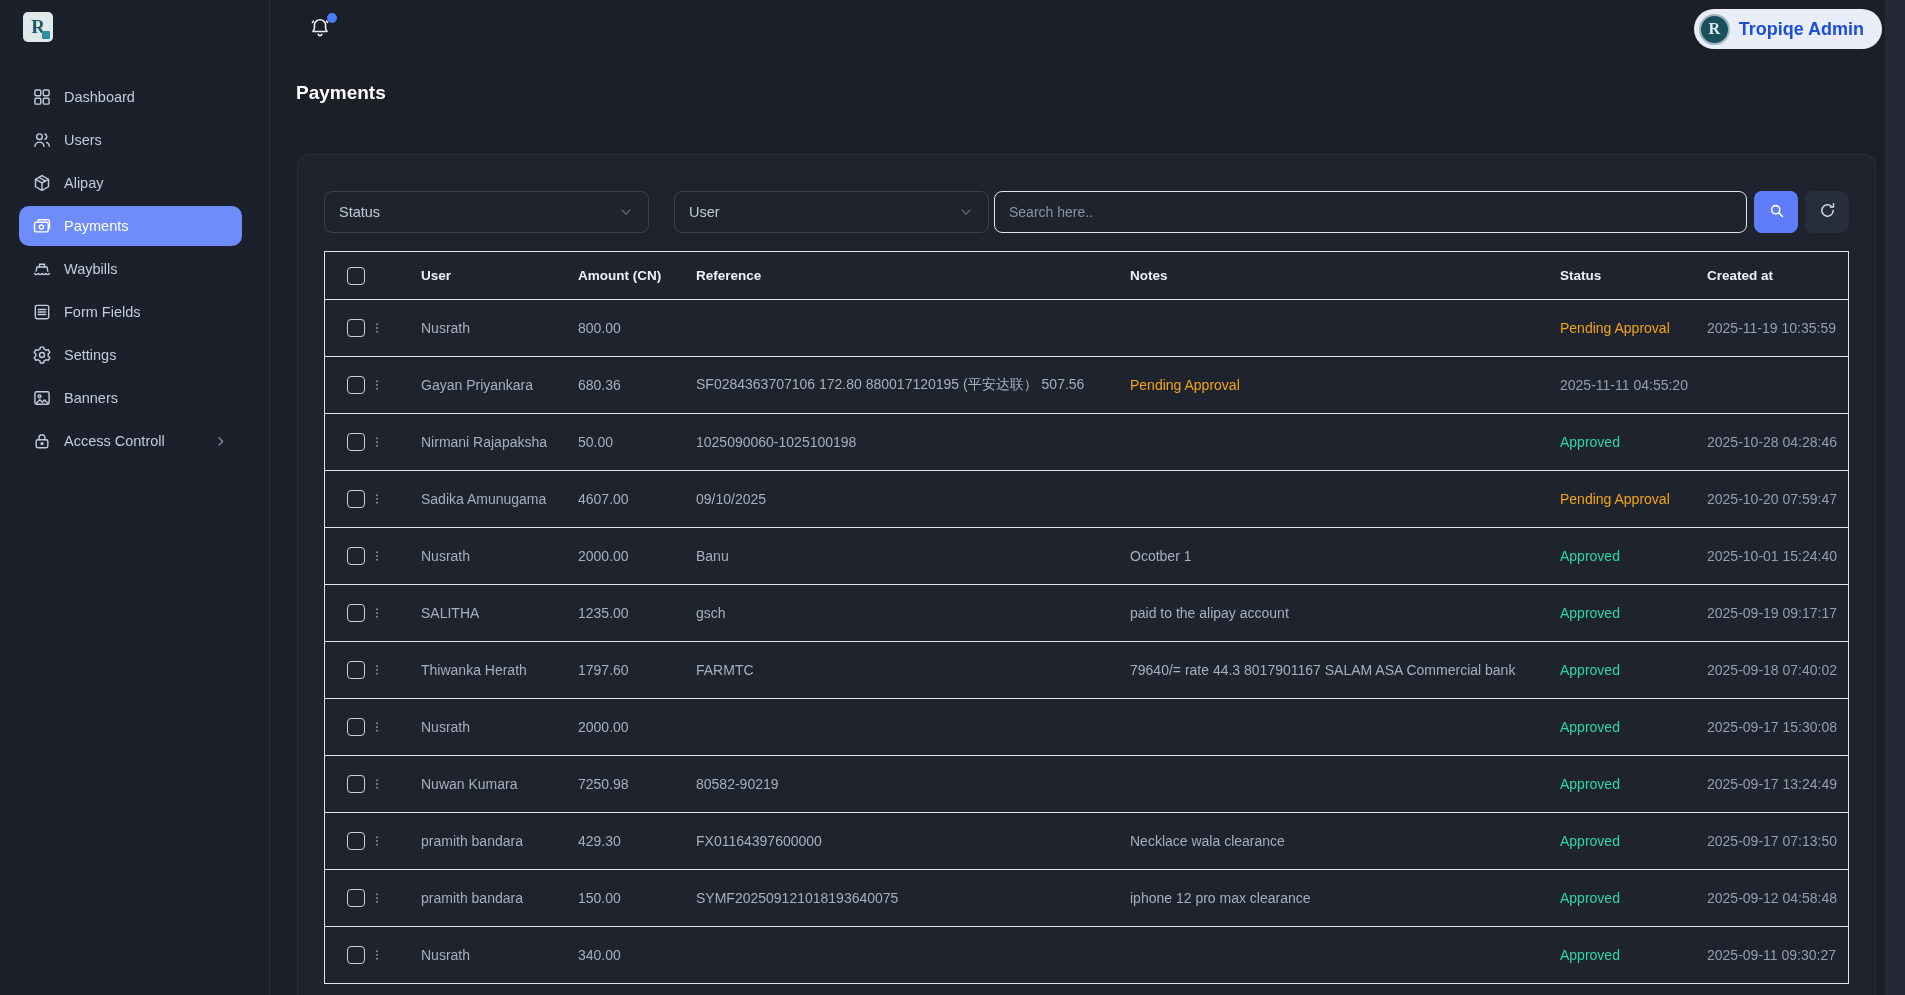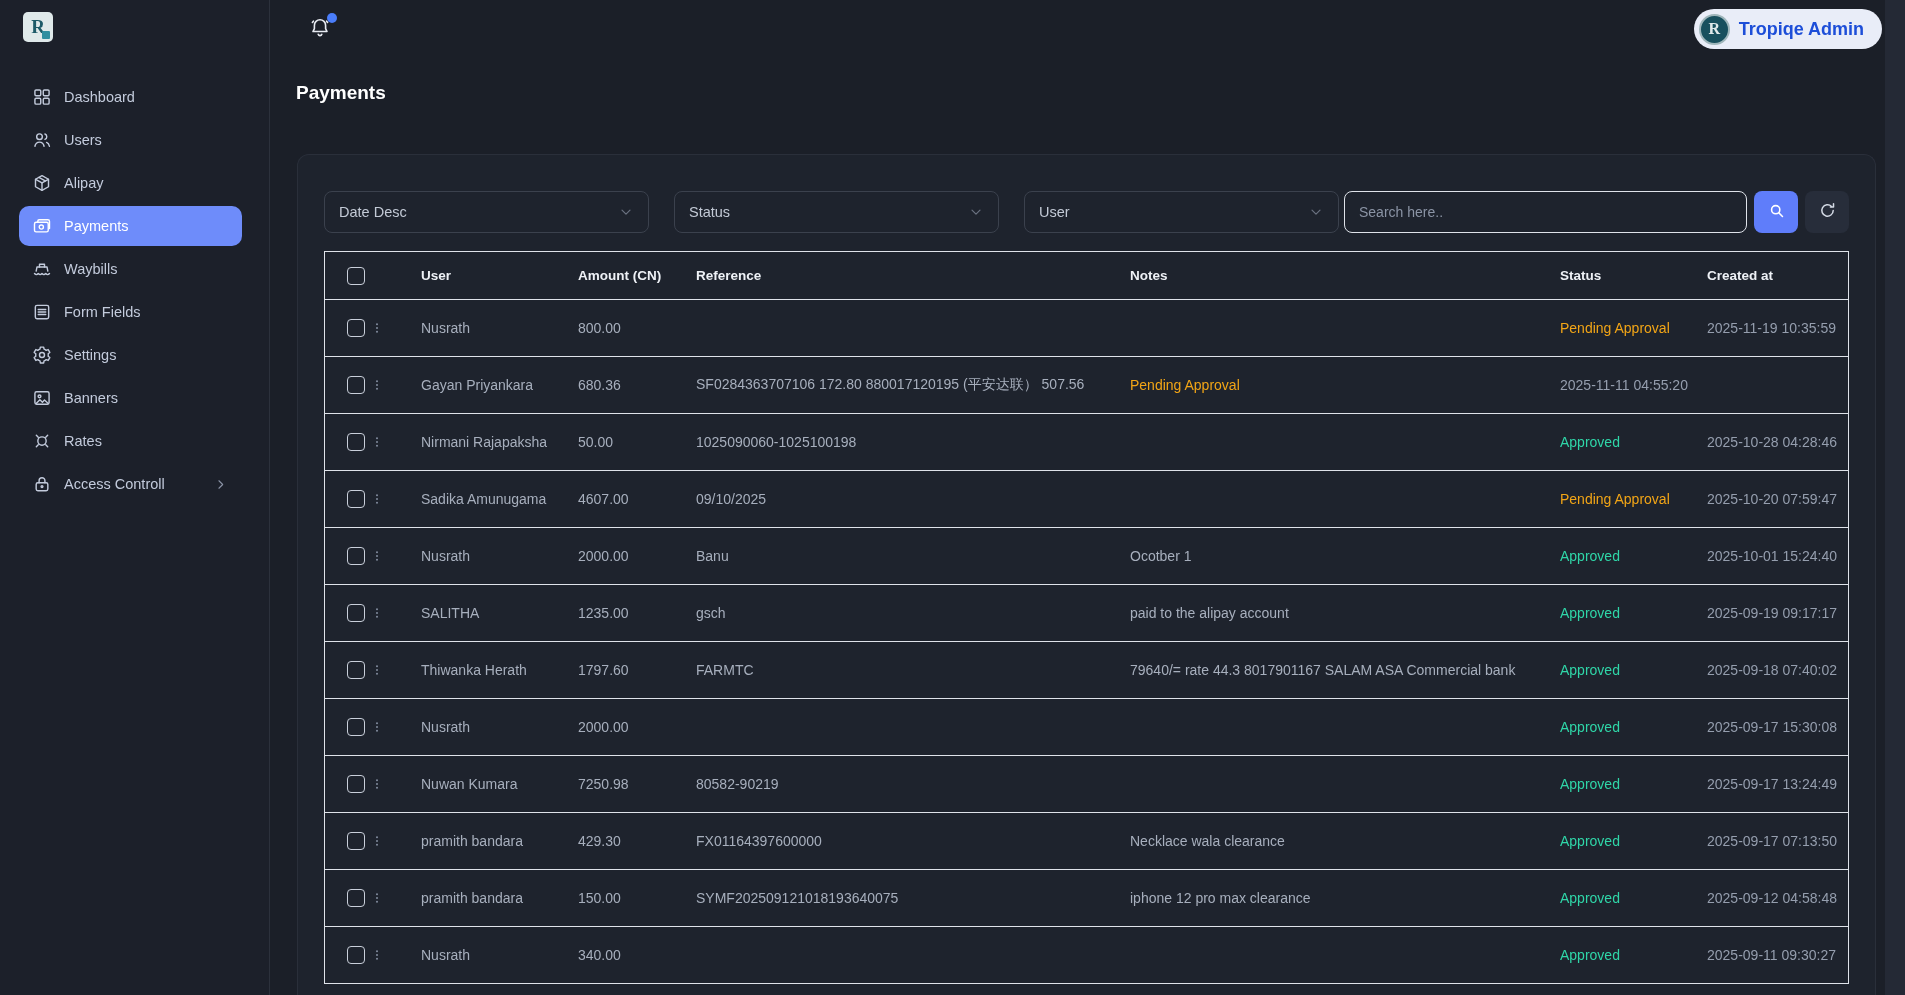"Date Desc" div.f-select { html: <div> <span>Date Desc</span> <span> <svg> <path></path> </svg> </span> </div> -> none }
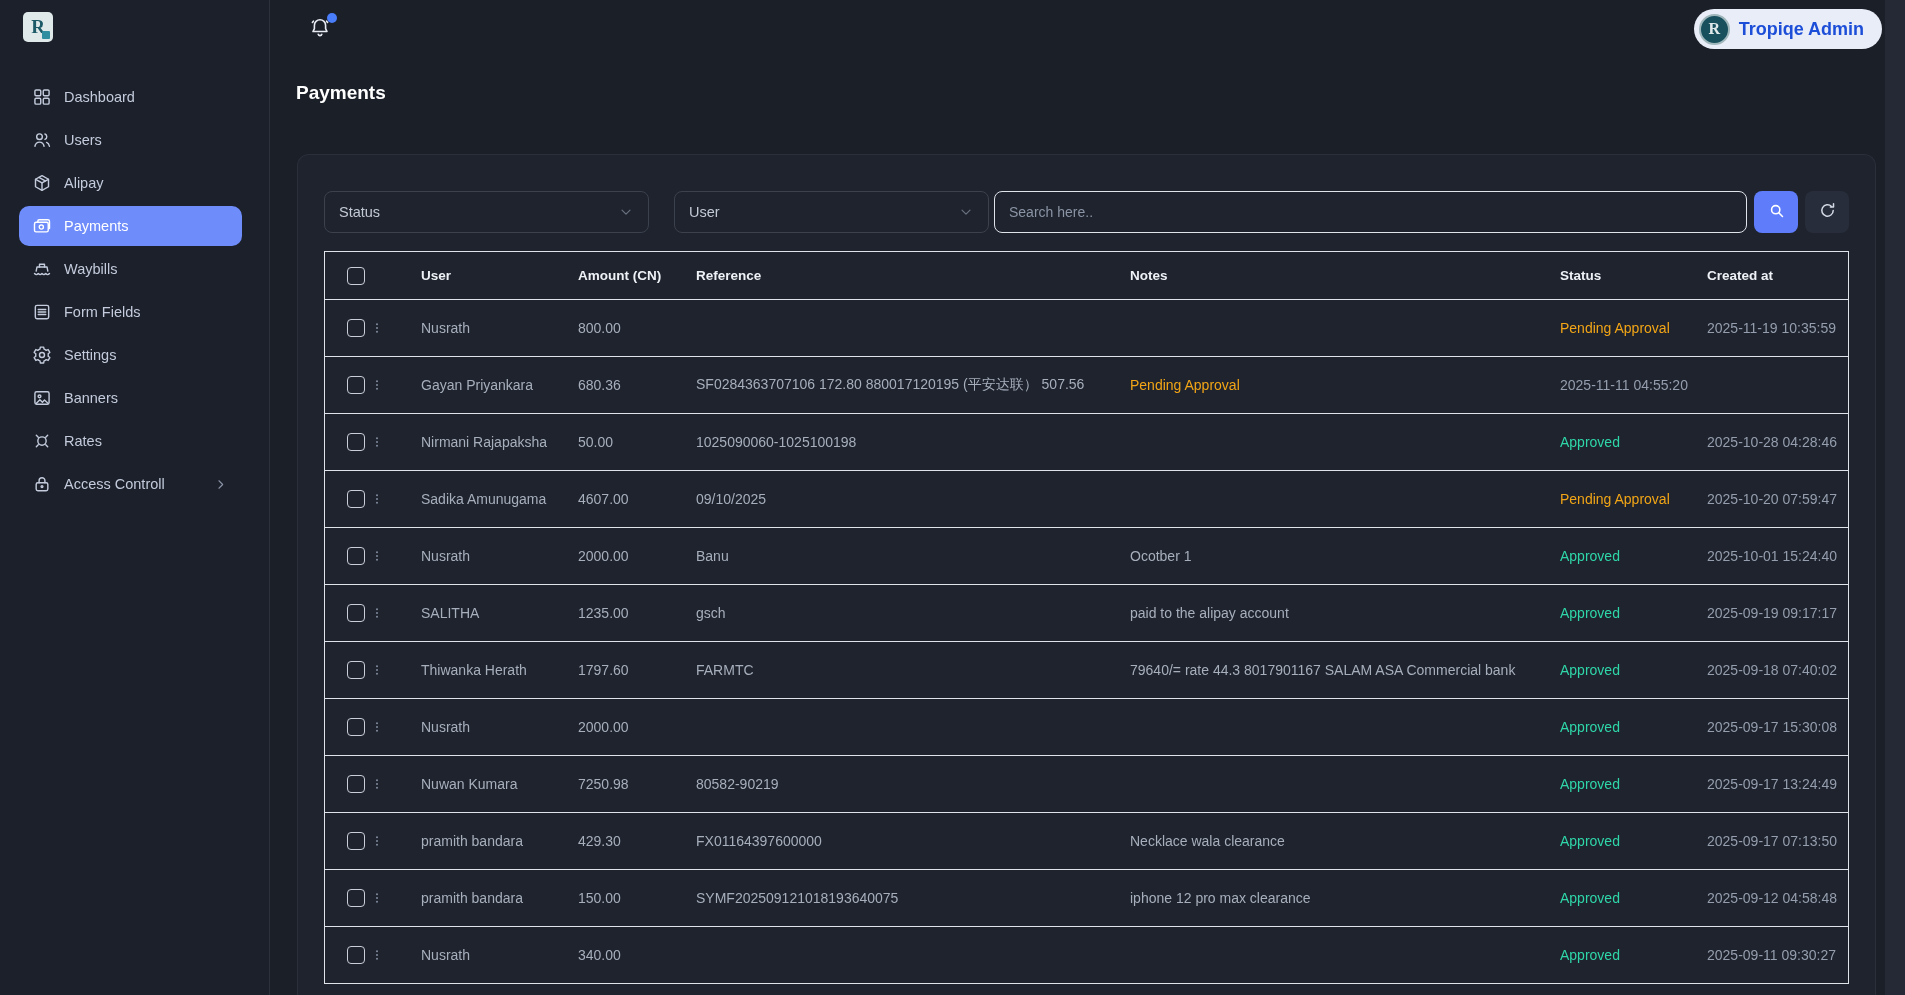"Rates" div.side-item { html: <div> <span> <svg> <circle></circle> <path></path> </svg> </span> <span>Rates</span> </div> -> none }
